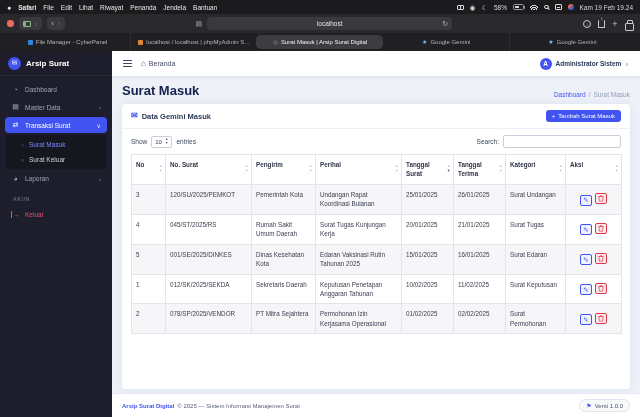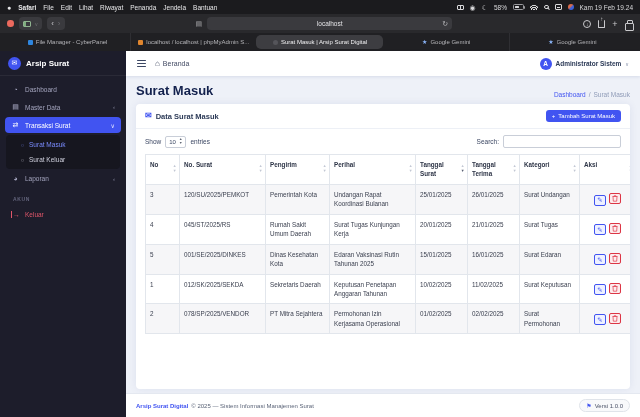"Arsip Surat" .sidebar { width: 126px -> 112px }
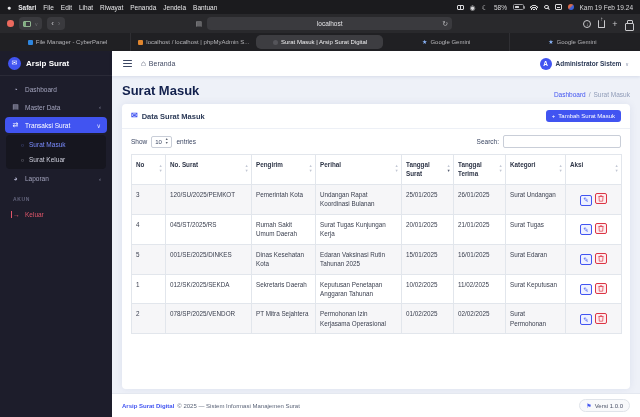"Data Surat Masuk" span { text: Surat -> Gemini }
